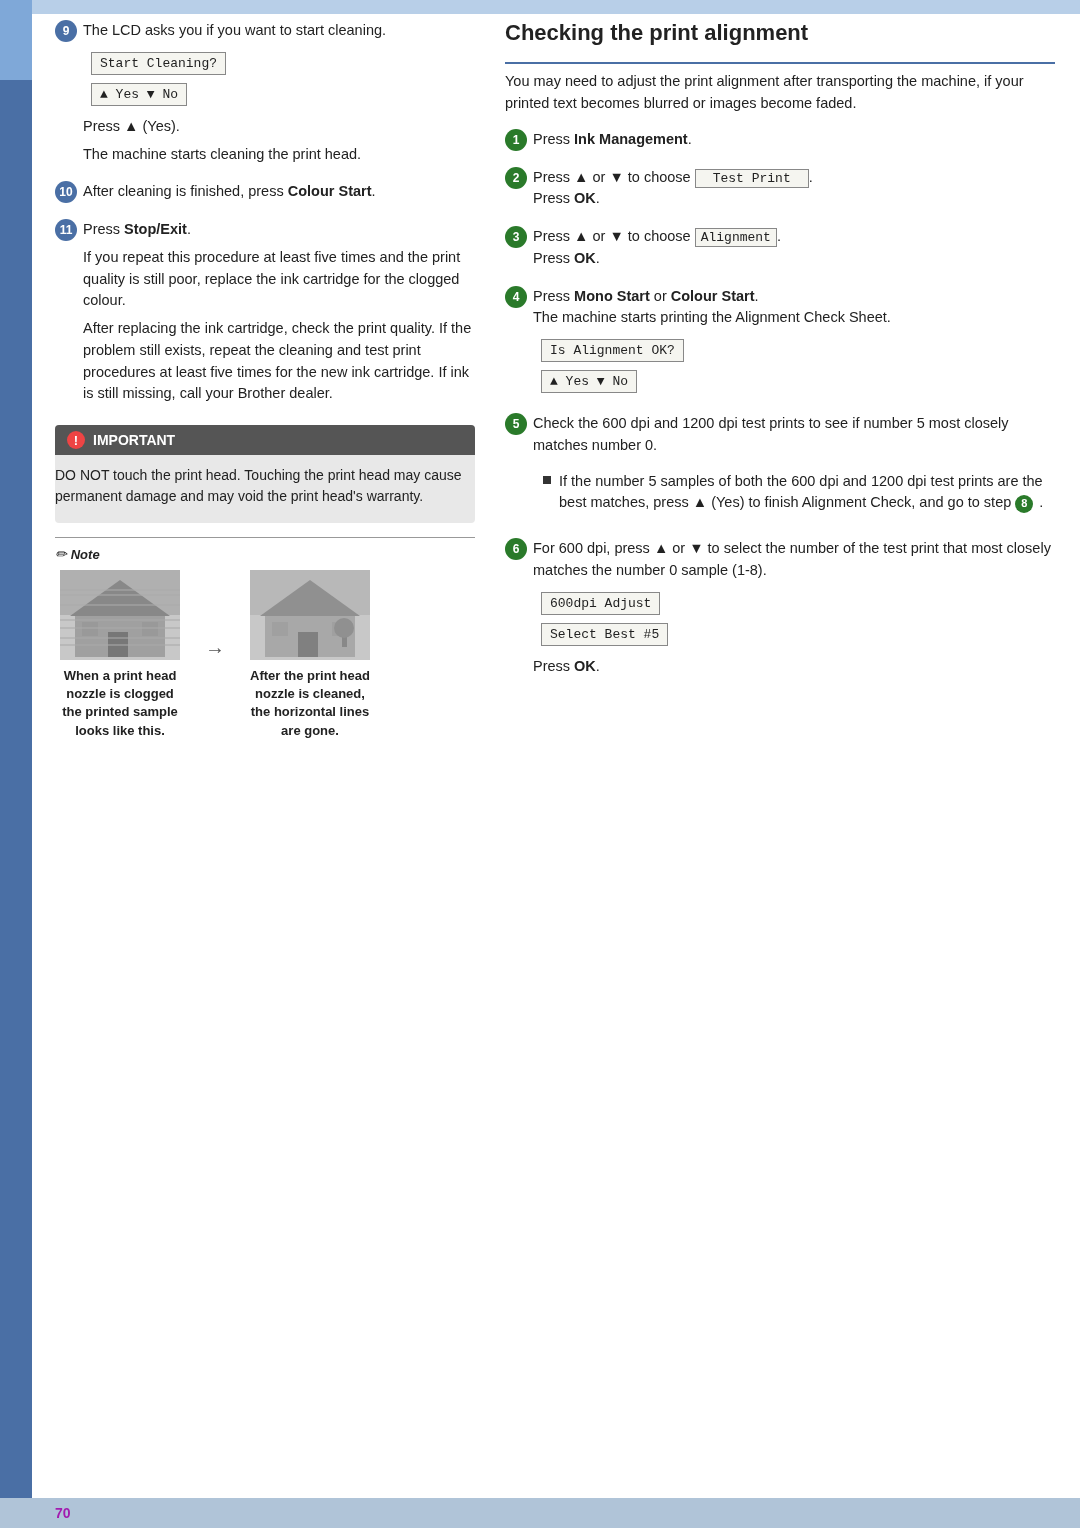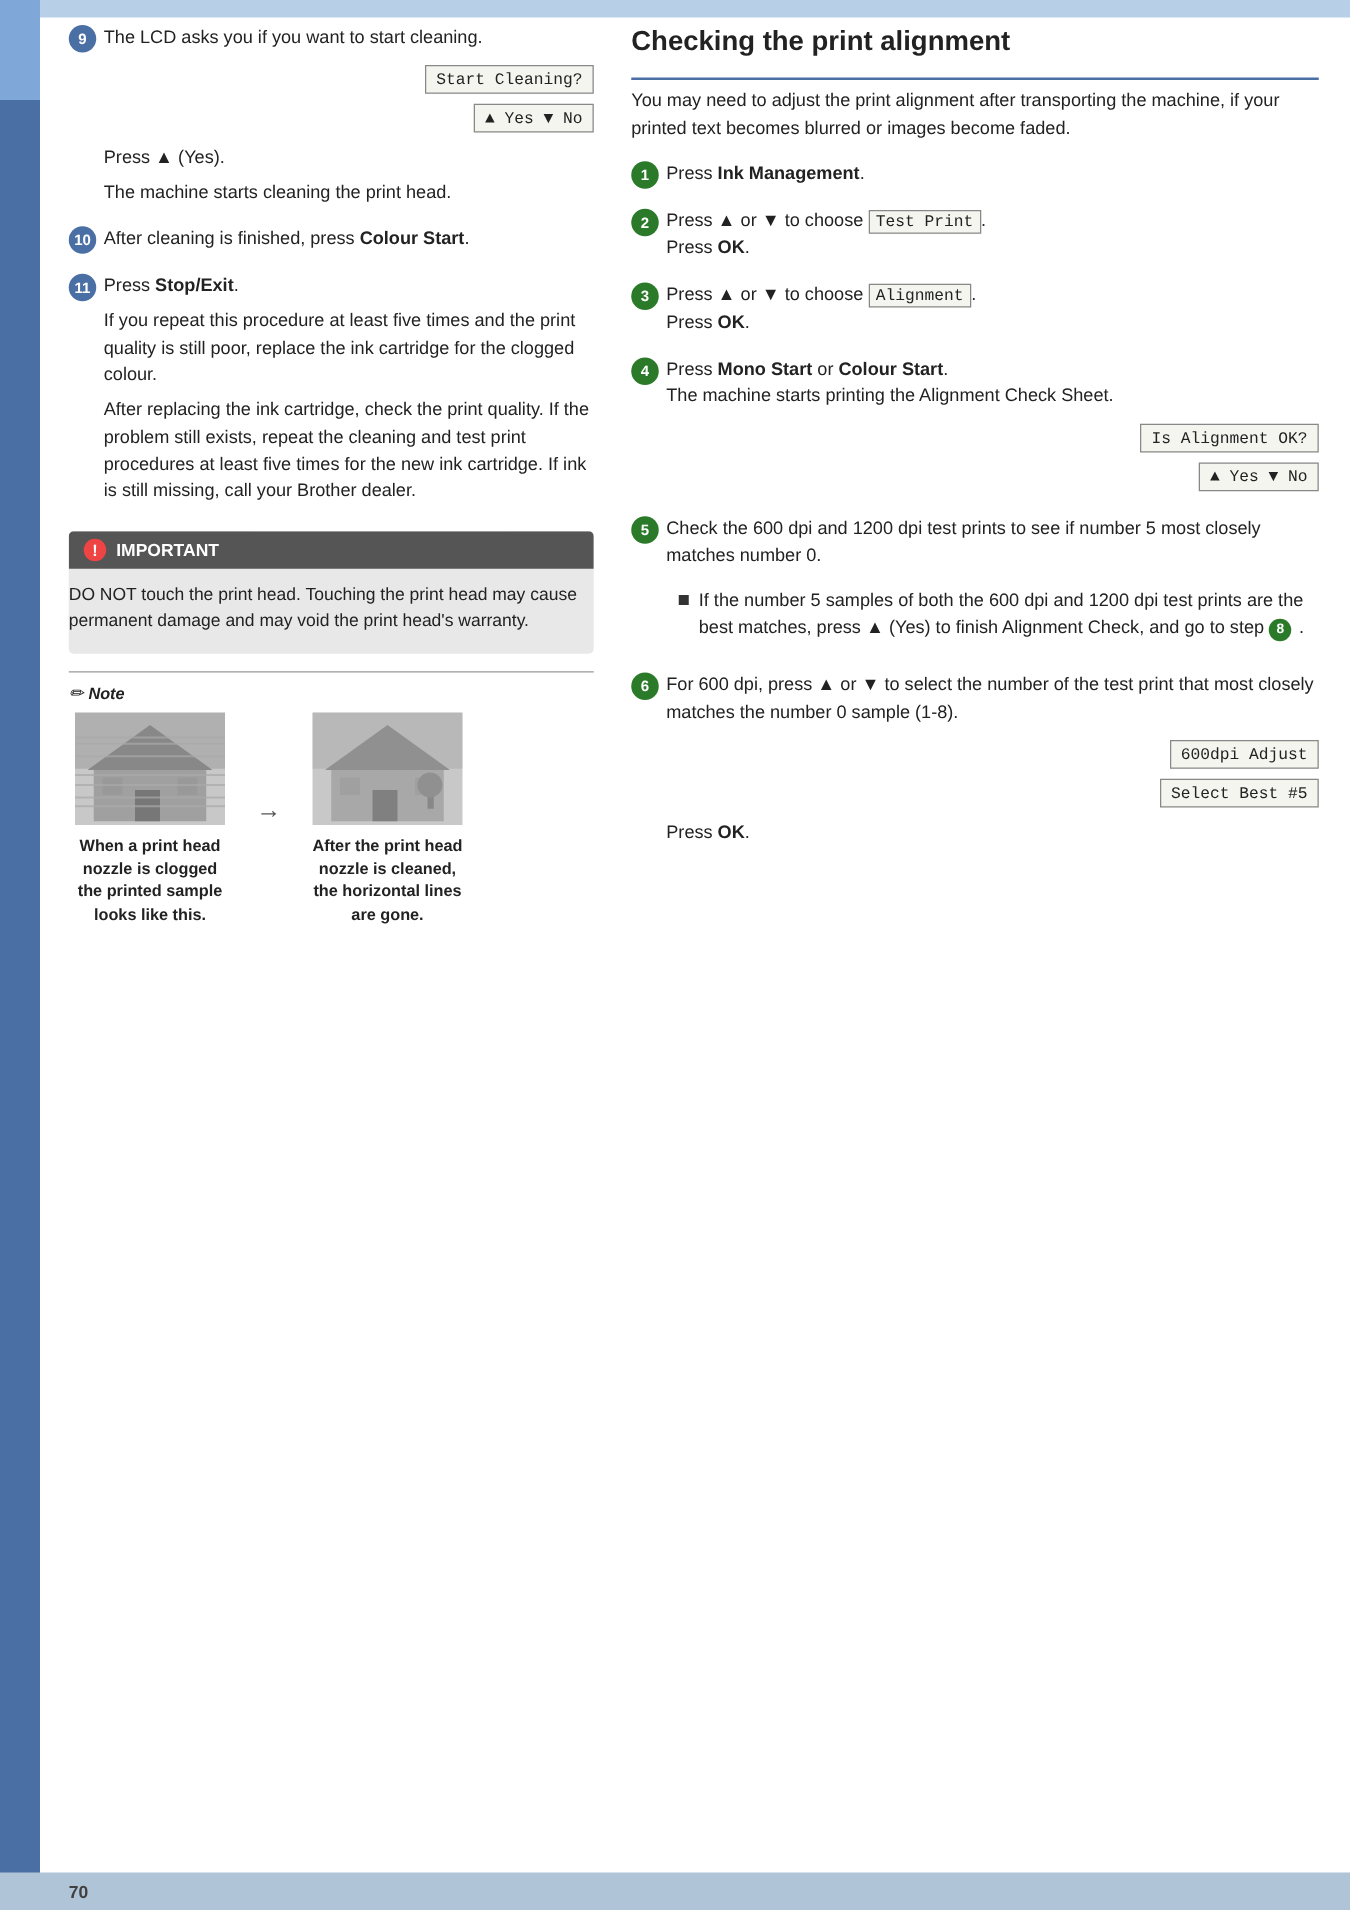"Start Cleaning?" .lcd-container { text-align: right -> none }
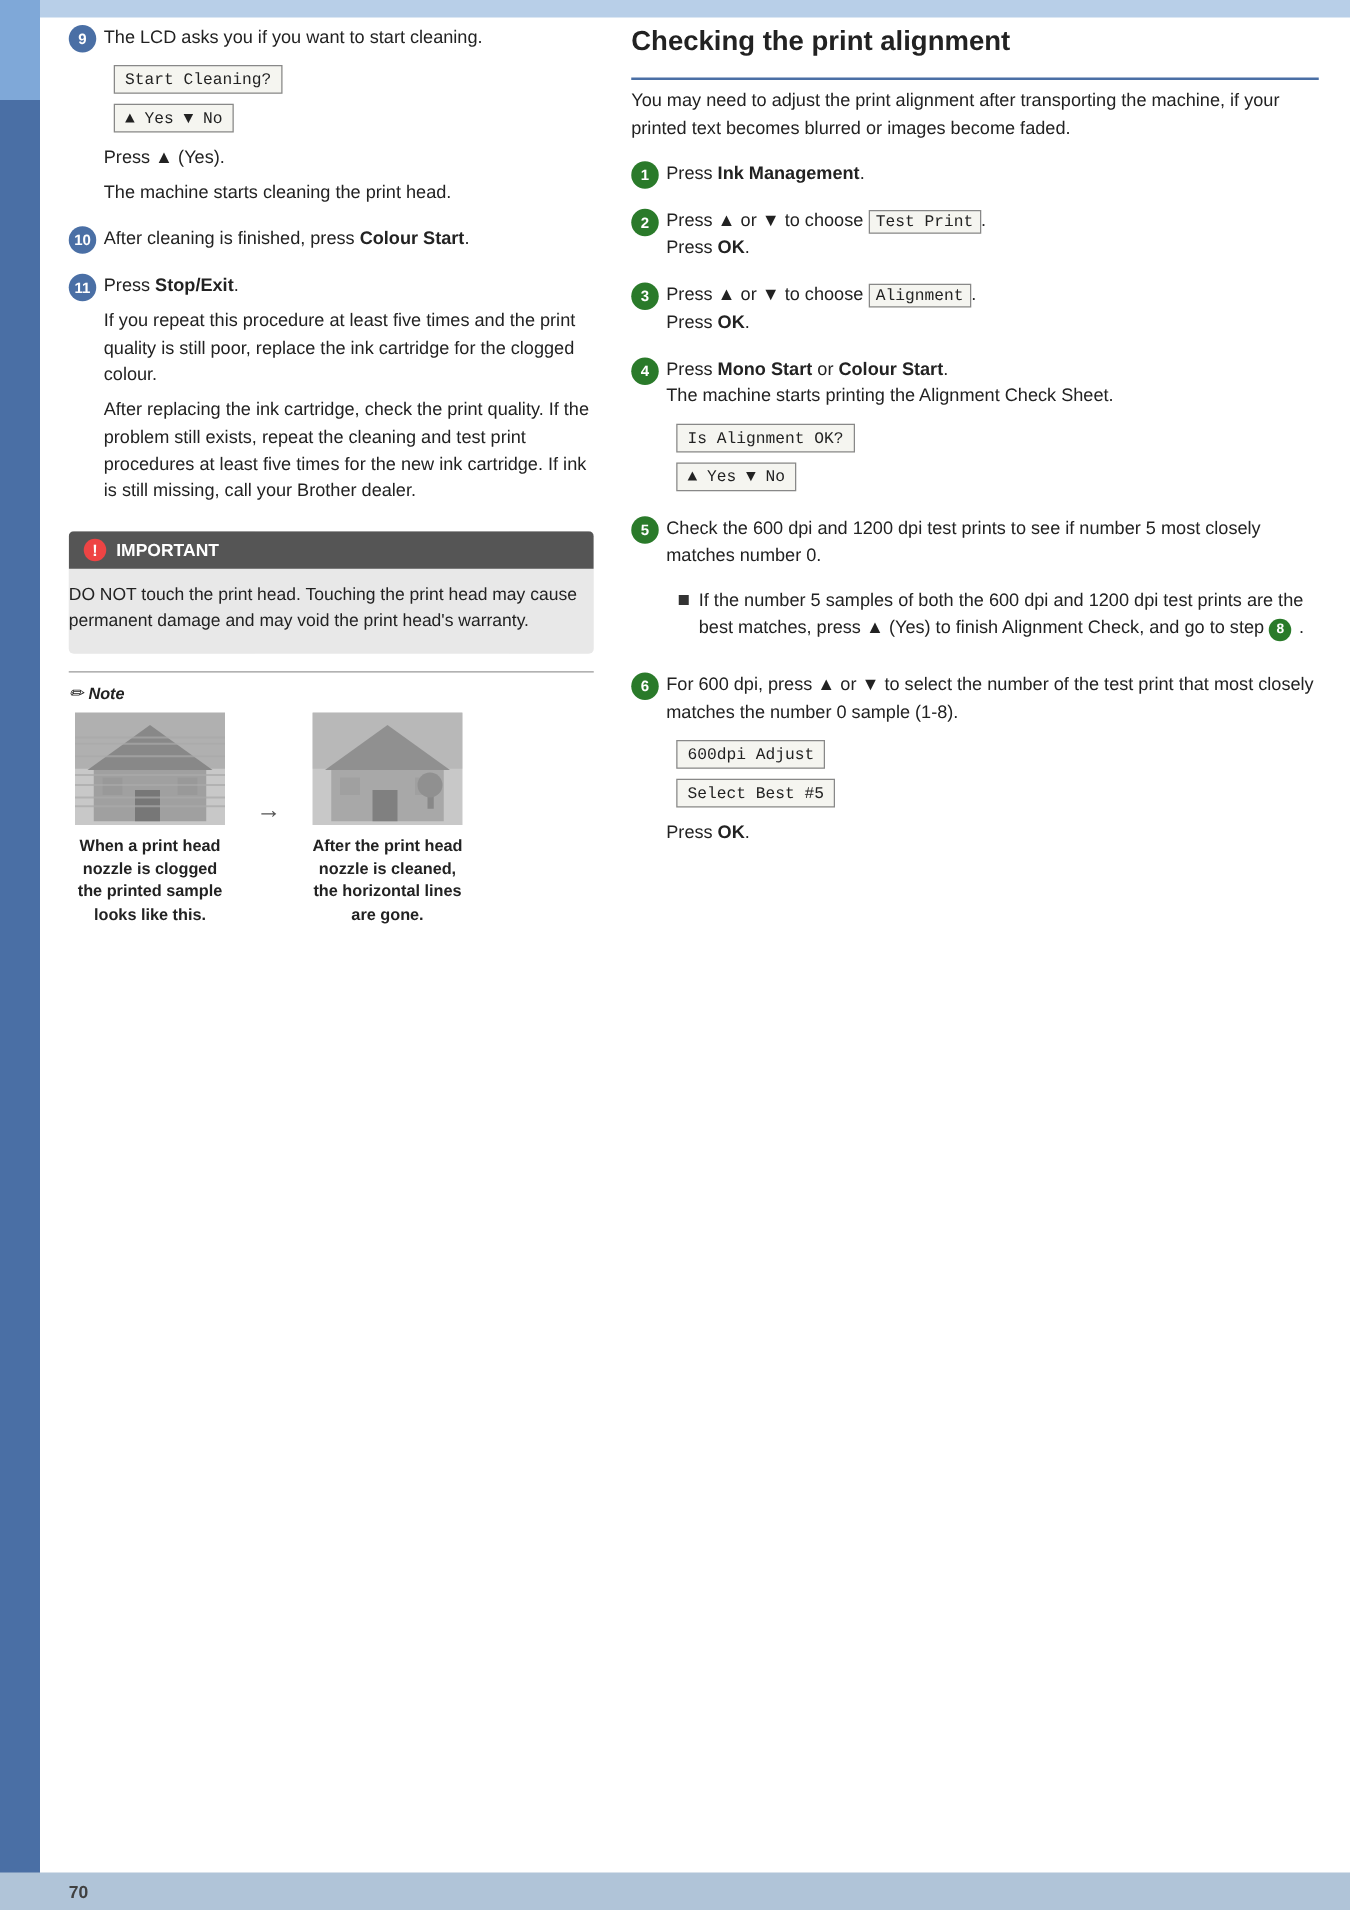"Test Print" span.lcd-box { padding: 1px 5px -> 1px 17px }
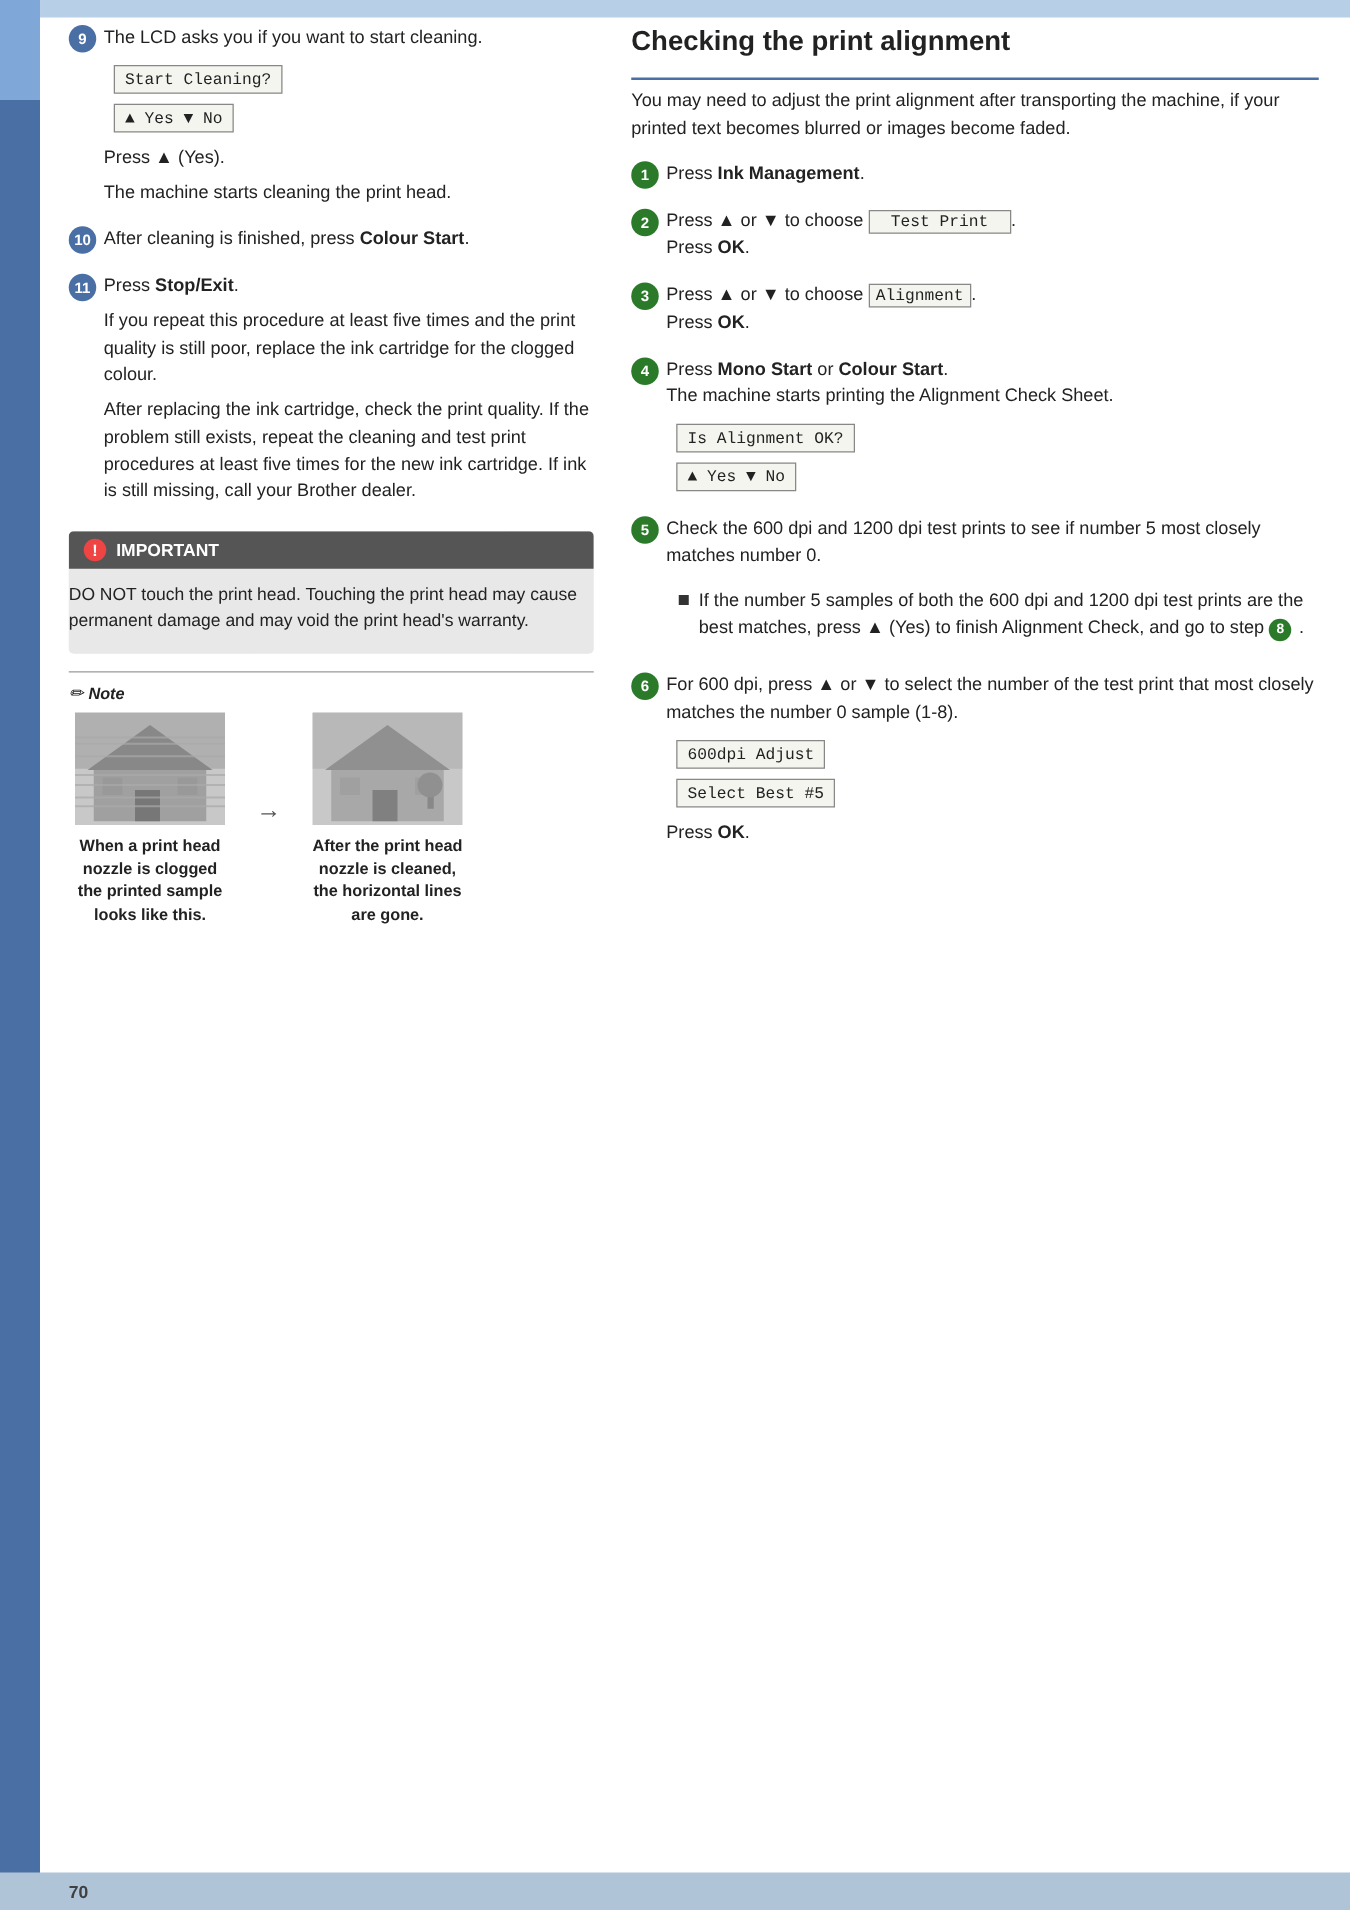"70" .page-number { color: #404040 -> #a21caf }
